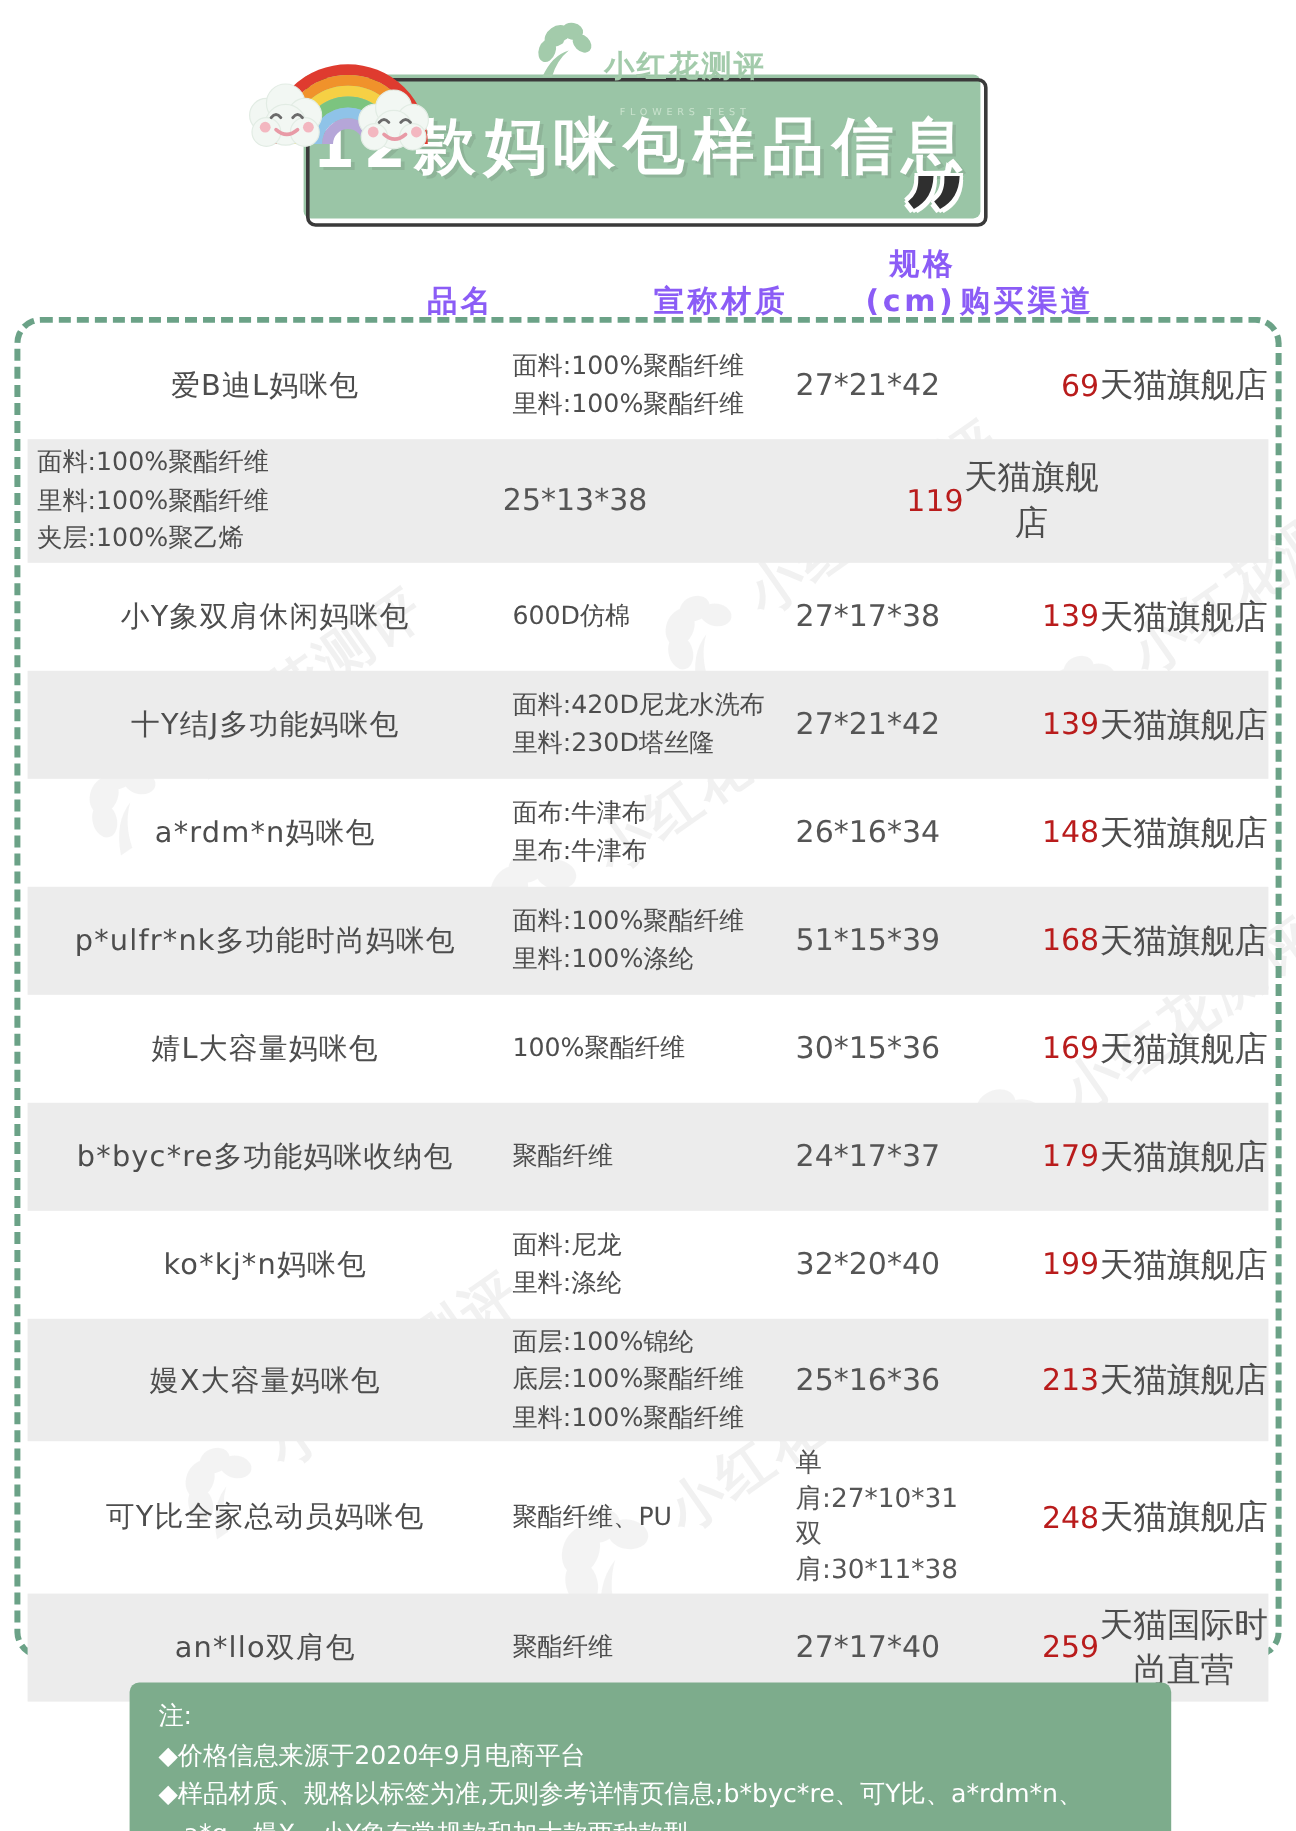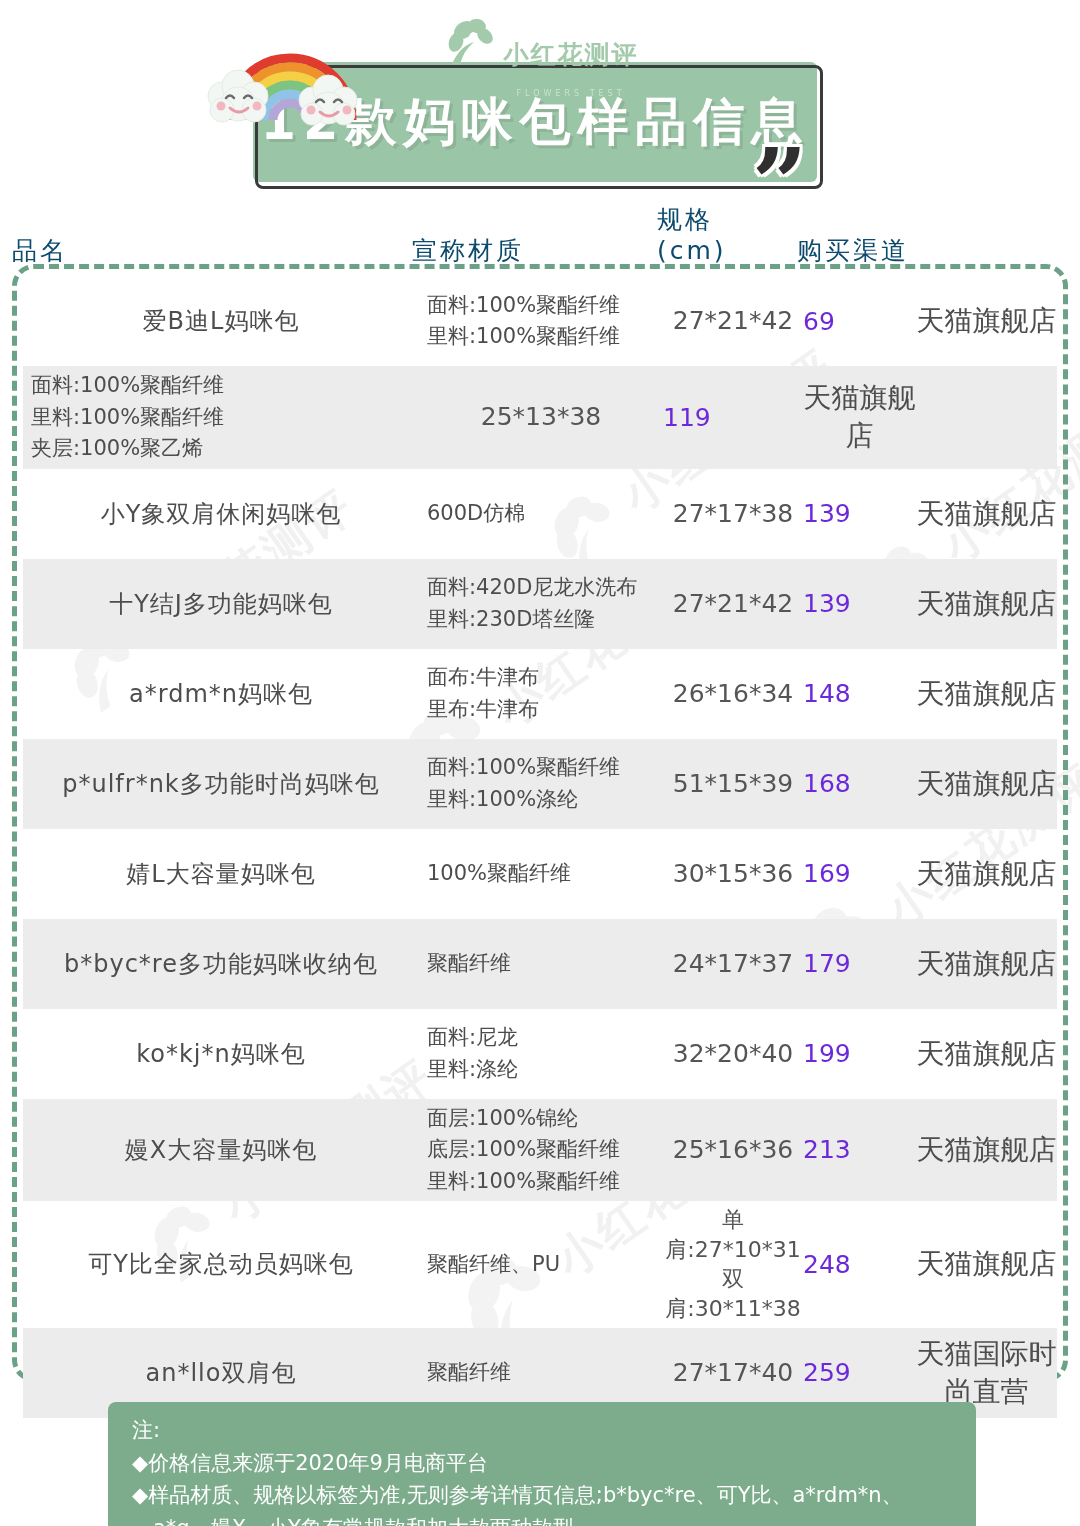"规格" .col-h { color: #0c4a6e -> #8b5cf6; font-weight: normal -> bold; text-align: left -> right }
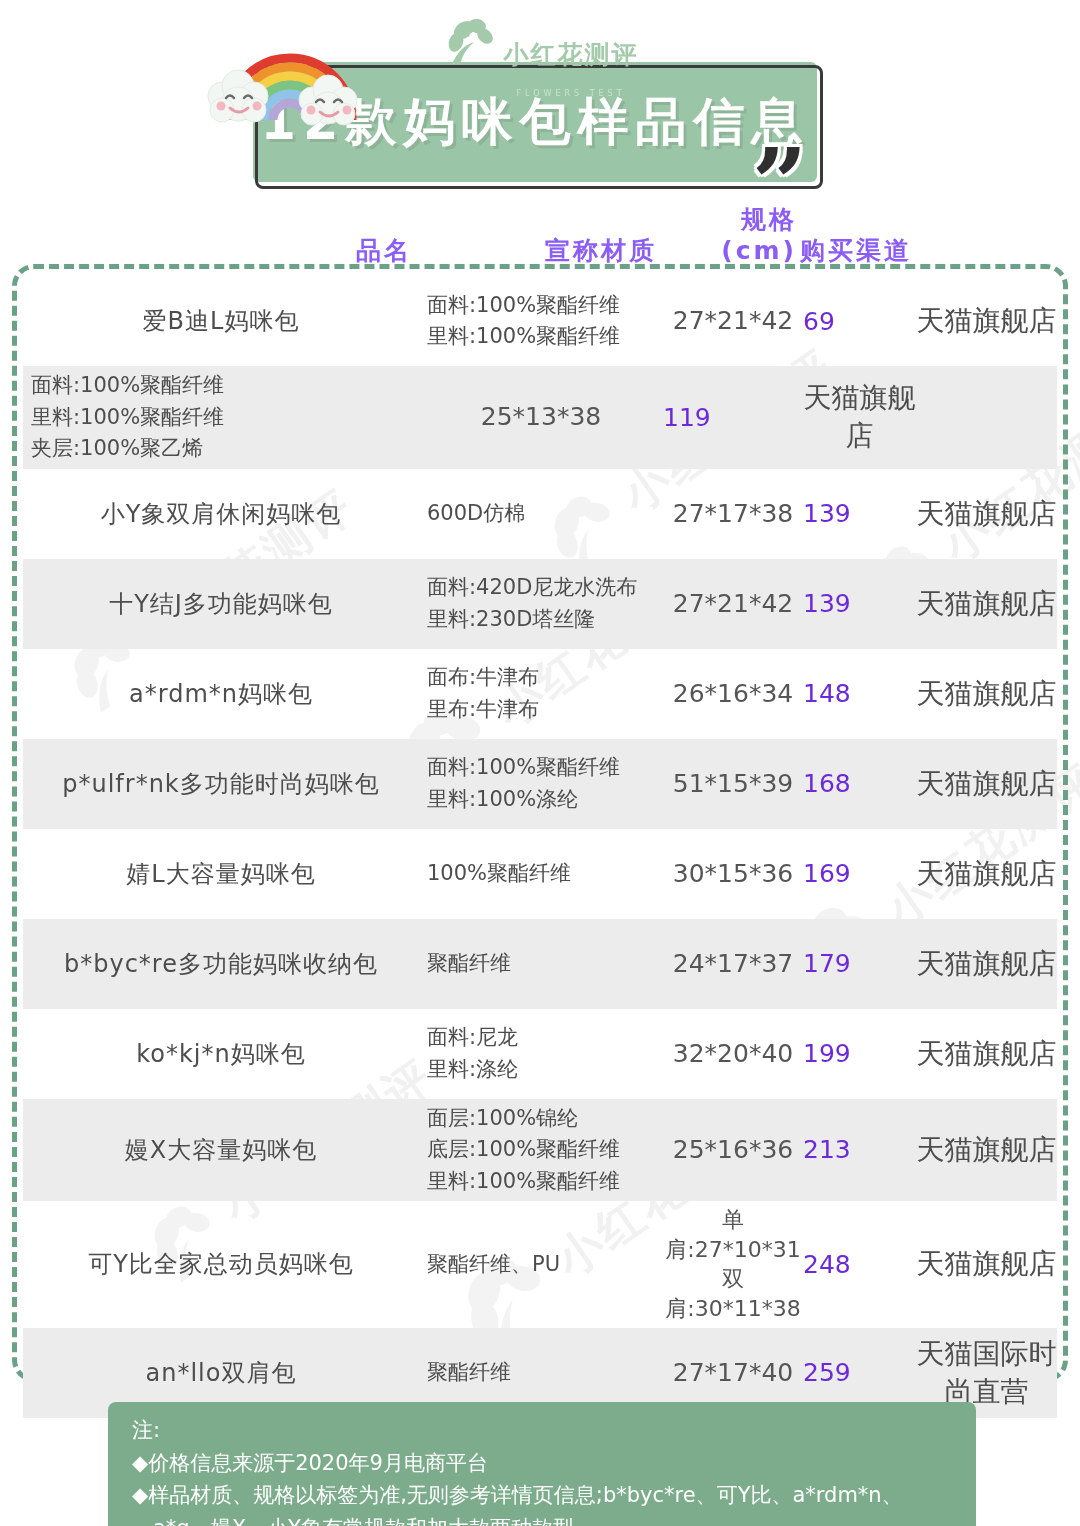"27*21*42" .cell-spec { text-align: center -> left }
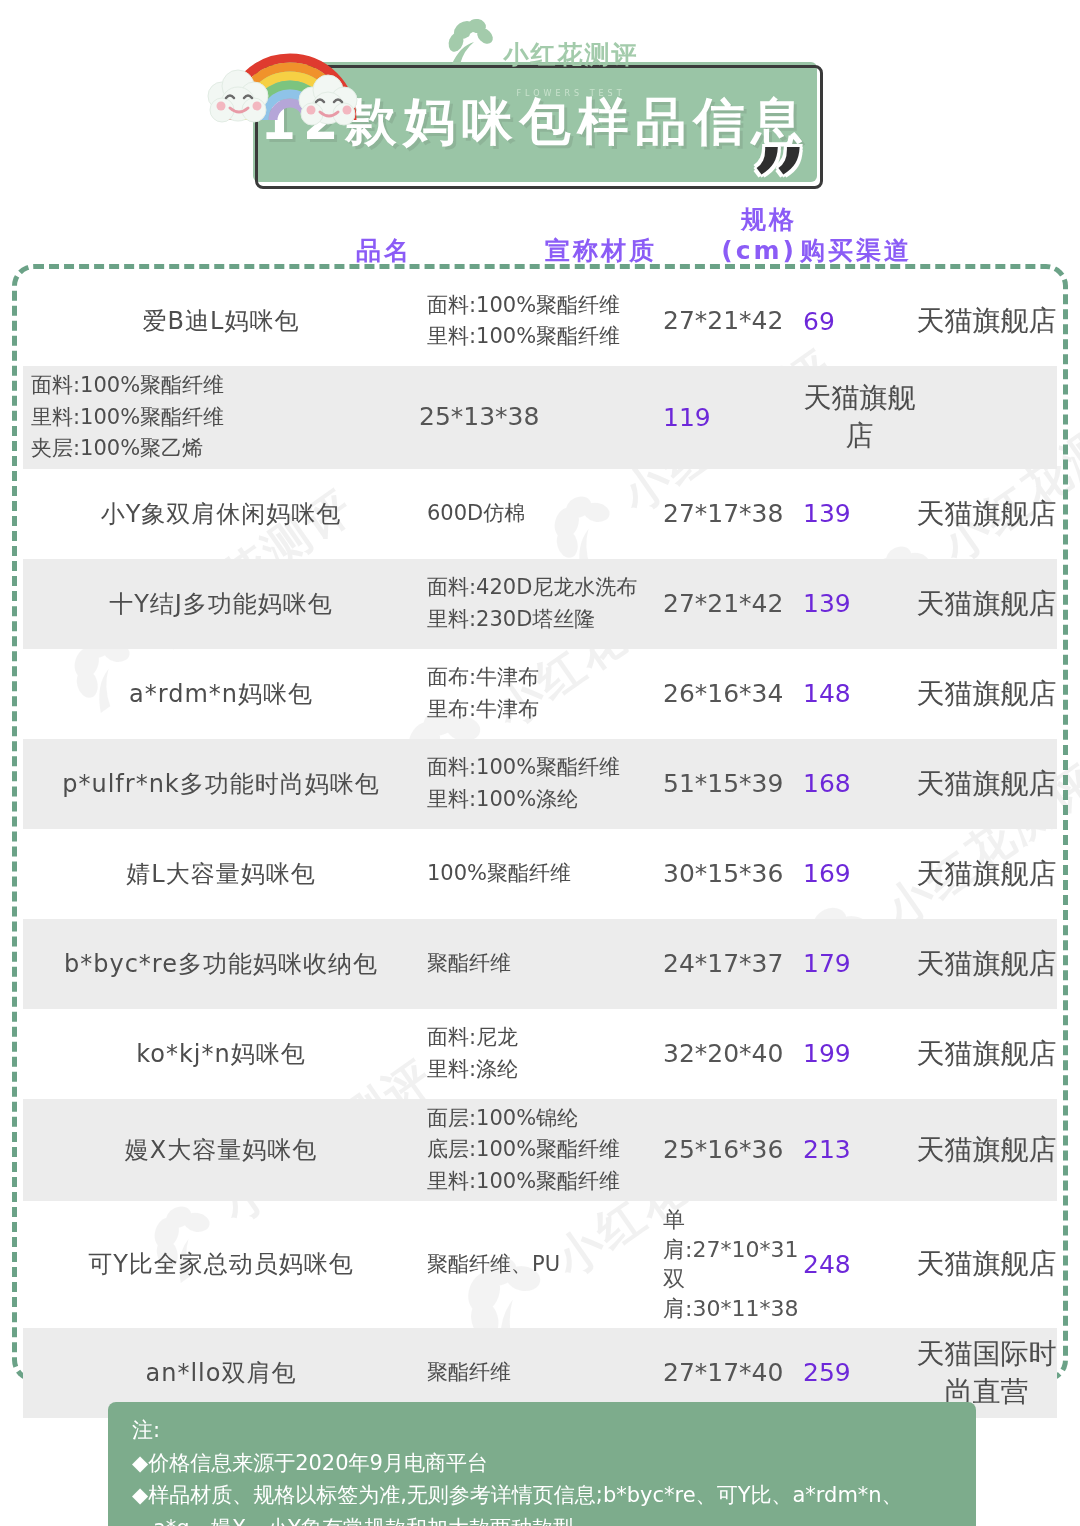"69" .cell-price { color: #6d28d9 -> #b91c1c; text-align: left -> right }
